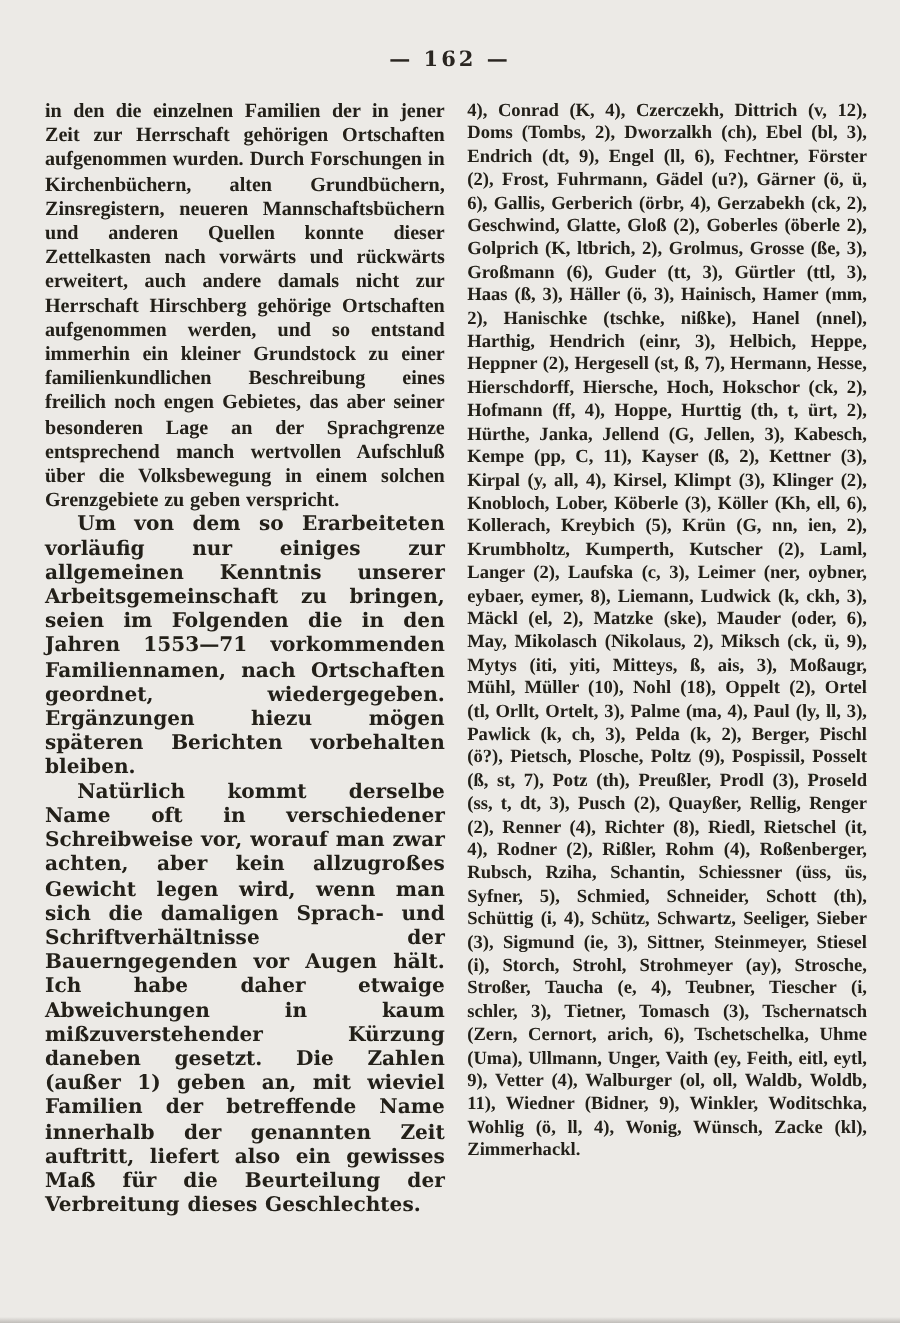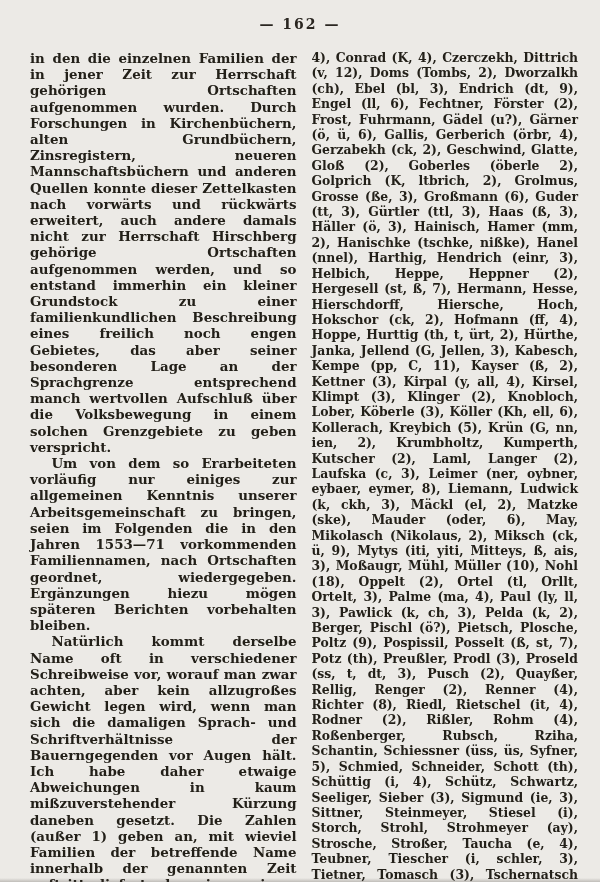"— 162 —" .page-number { padding-top: 16px -> 32px }
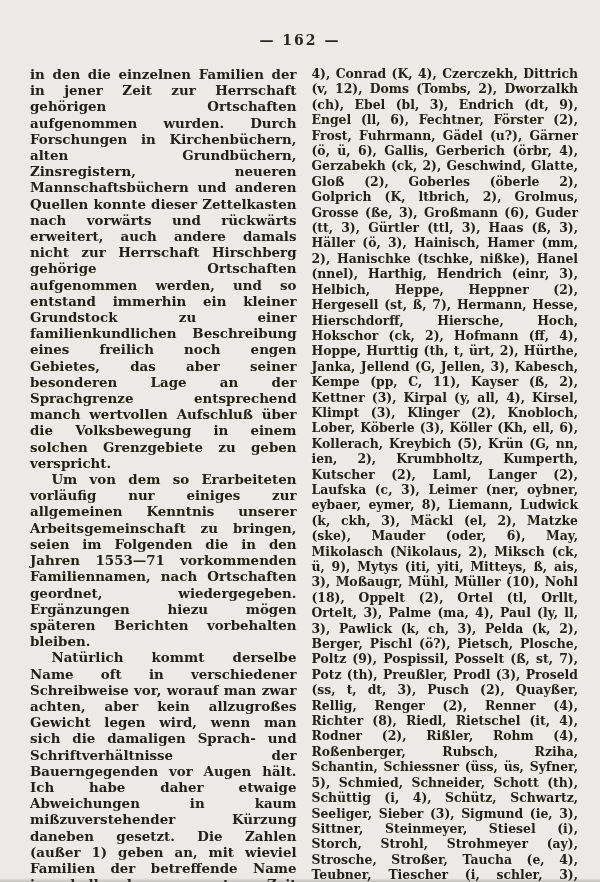"in den die einzelnen Familien" .no-indent { font-family: none -> Liberation Serif, serif }
